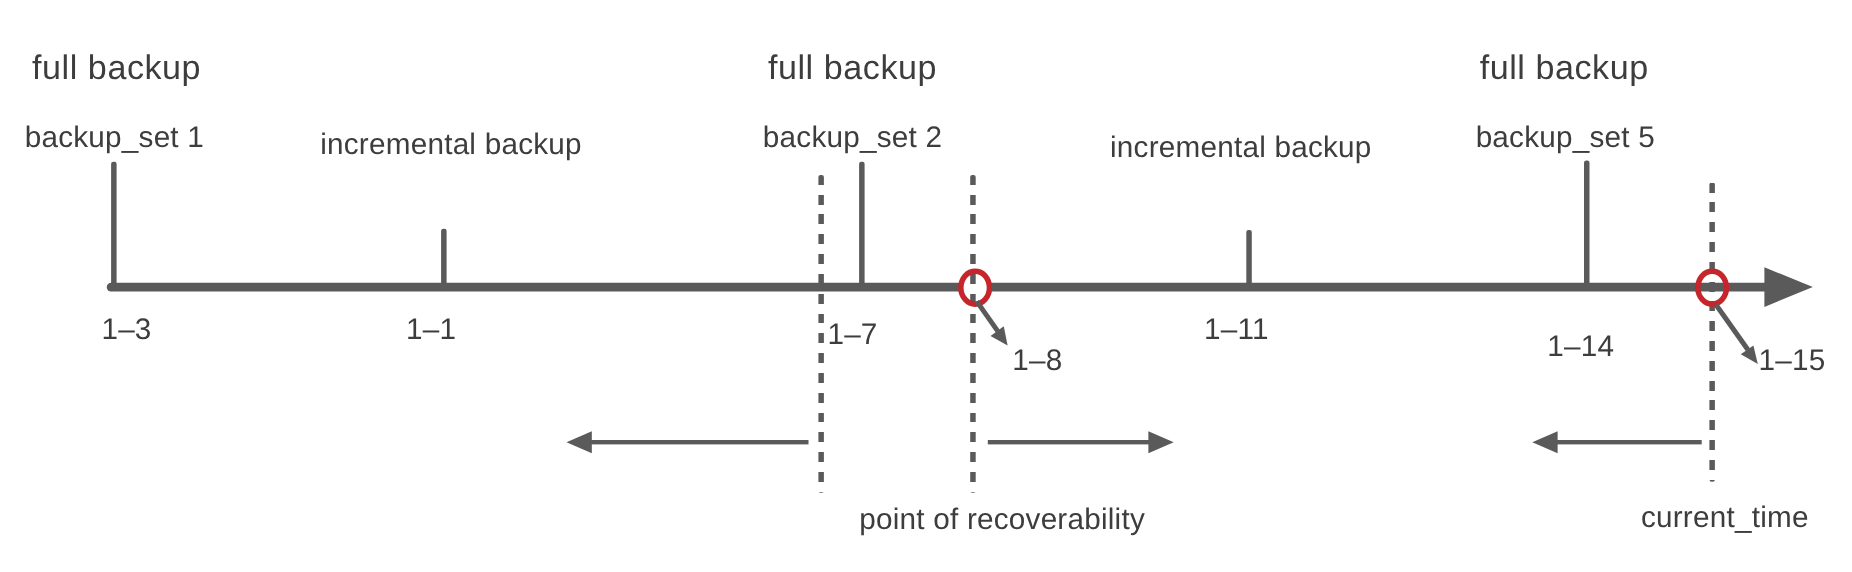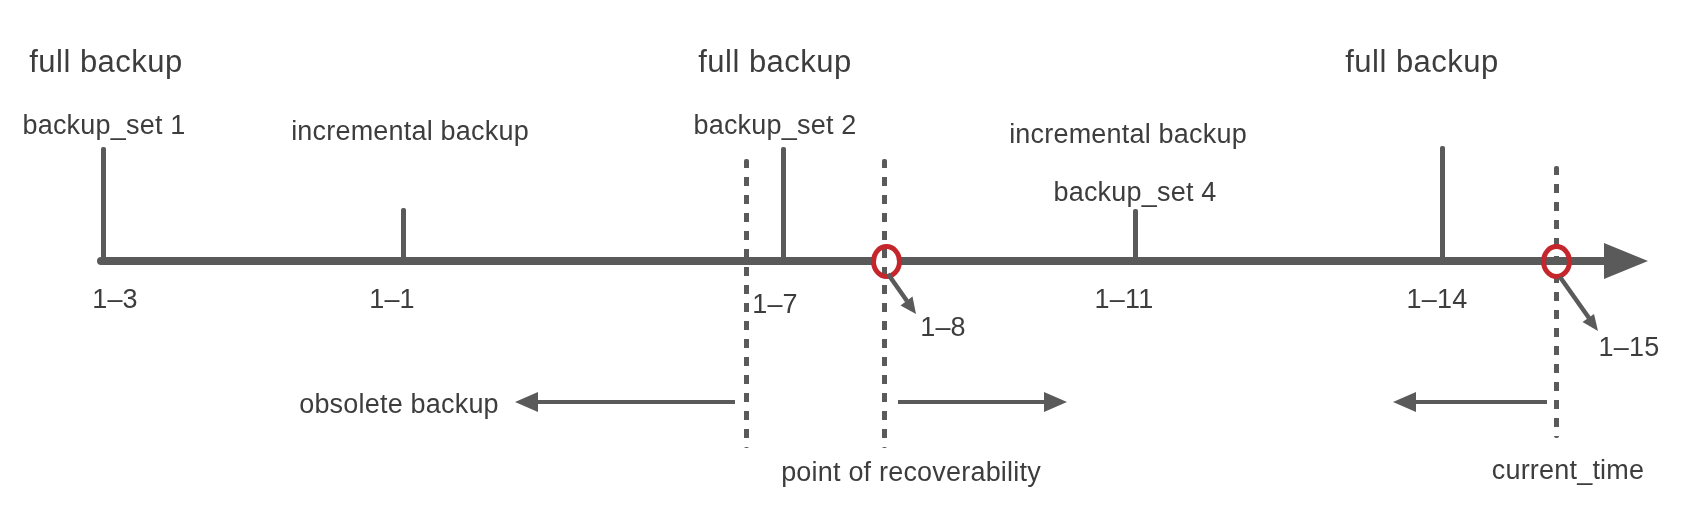"backup_set 5" div.txt { html: none -> <div>backup_set 5</div> }
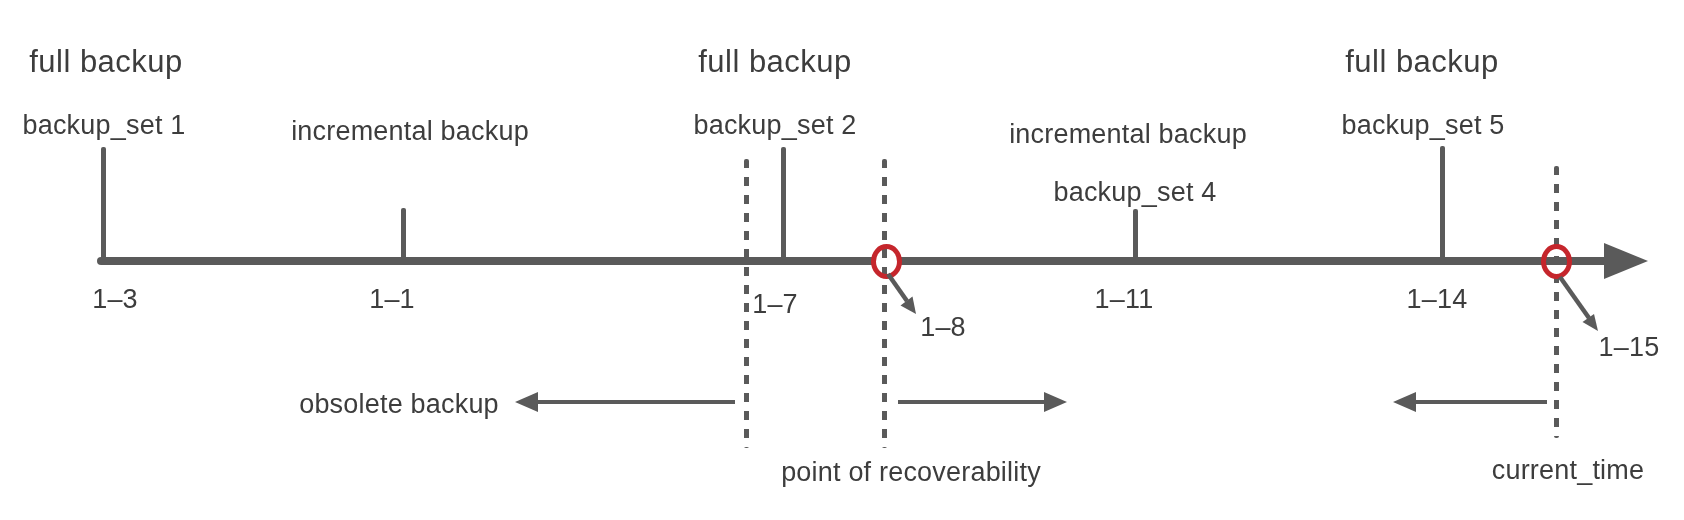"backup_set 4" div.txt { html: <div>backup_set 4</div> -> none }
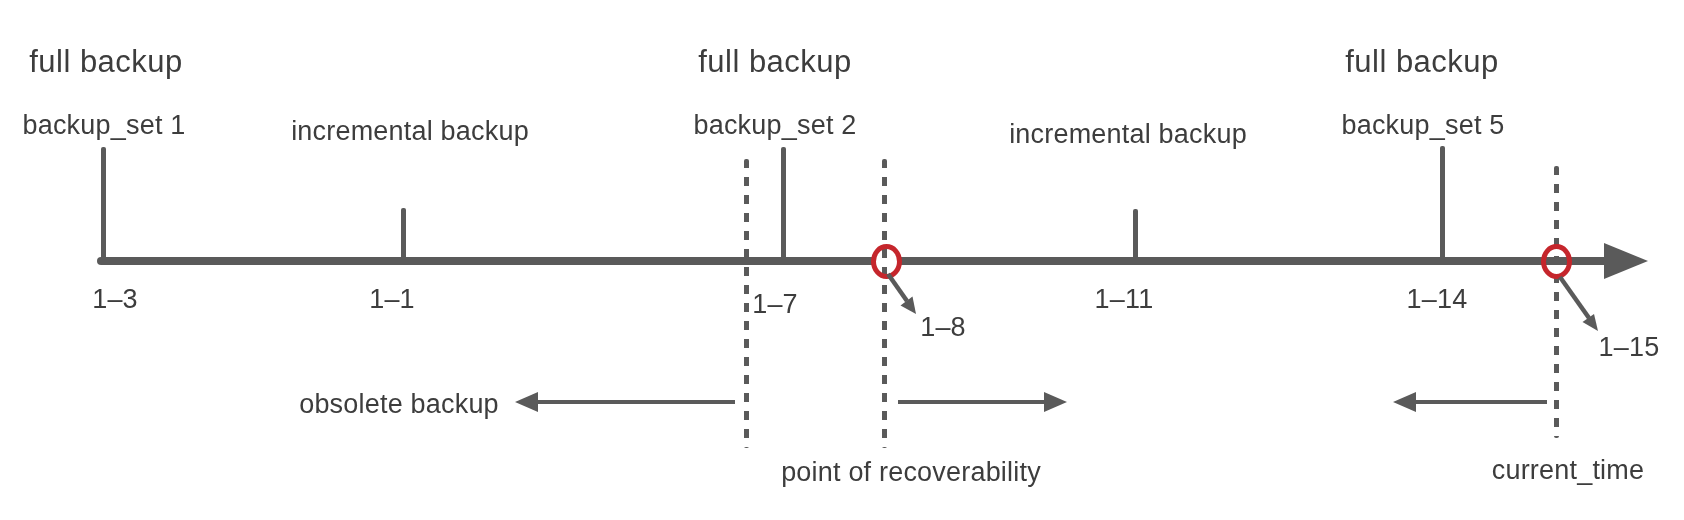"1–14" div.txt { top: 284px -> 300px }
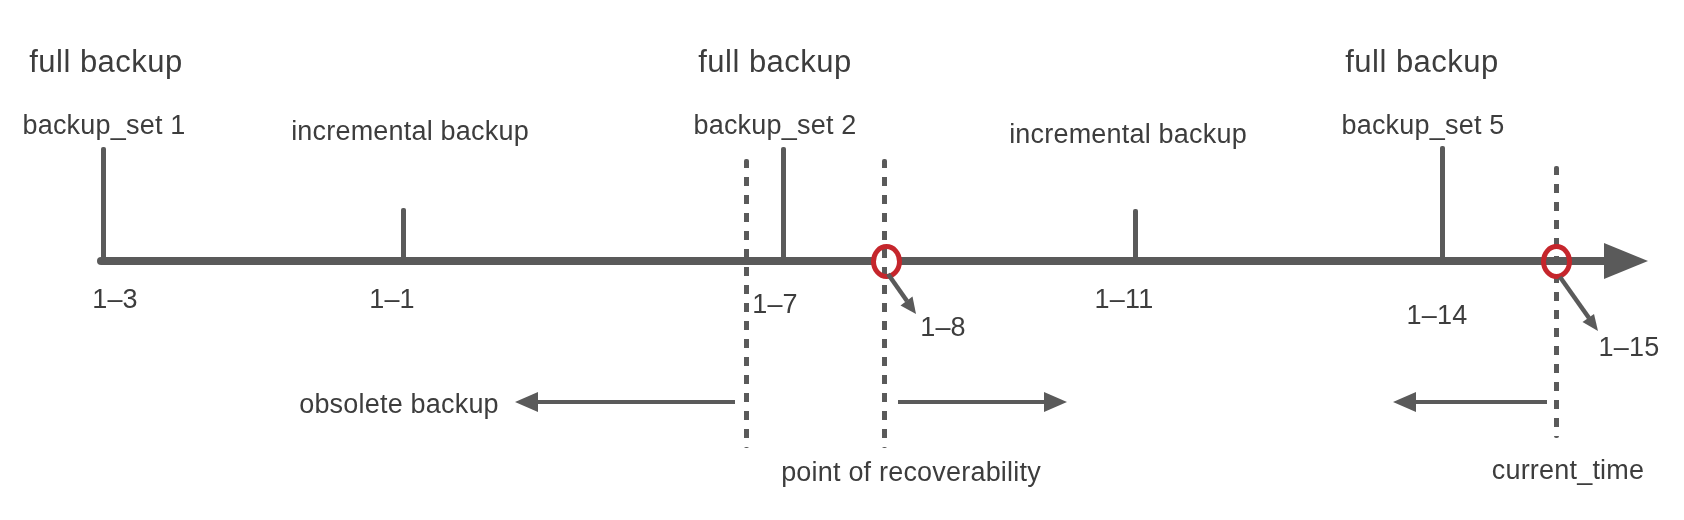"1–15" div.txt { top: 332px -> 312px }
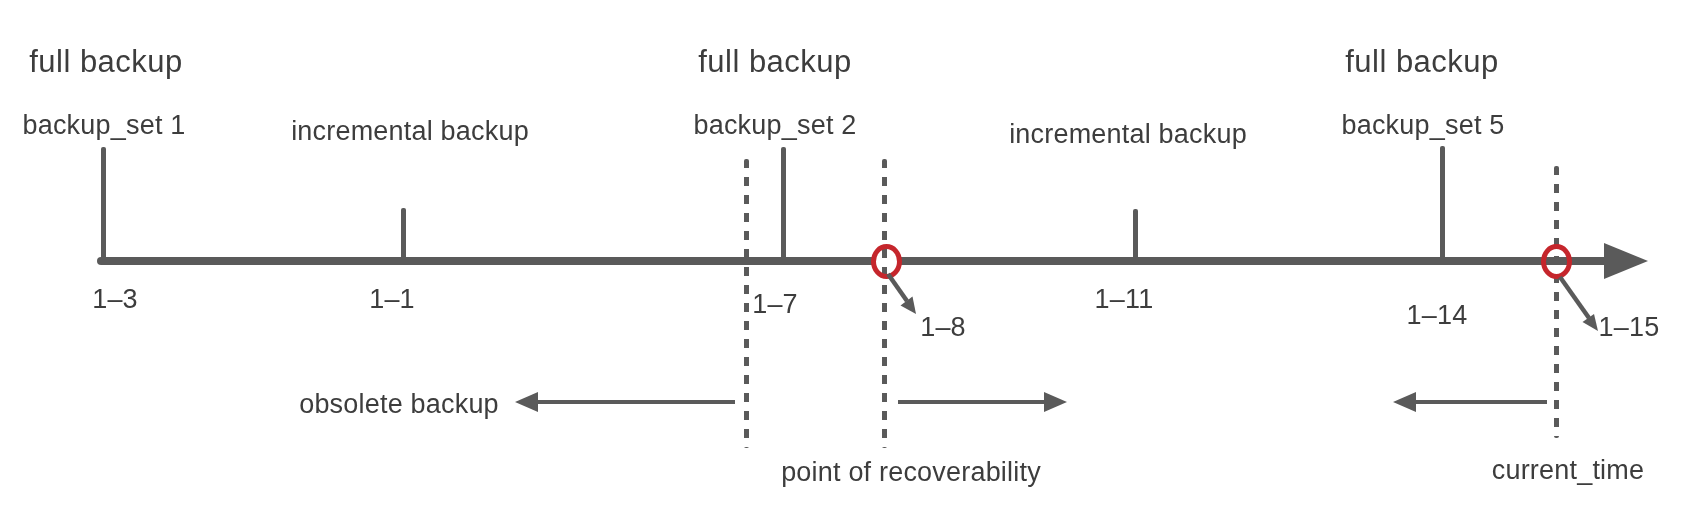"obsolete backup" div.txt { html: <div>obsolete backup</div> -> none }
